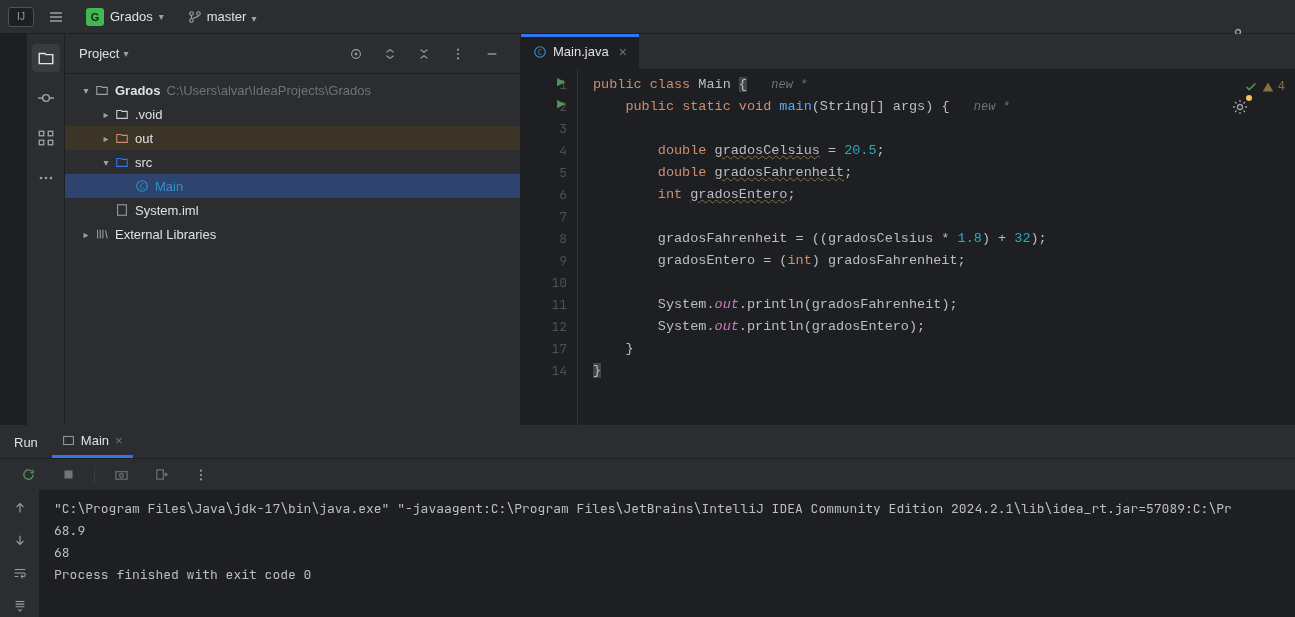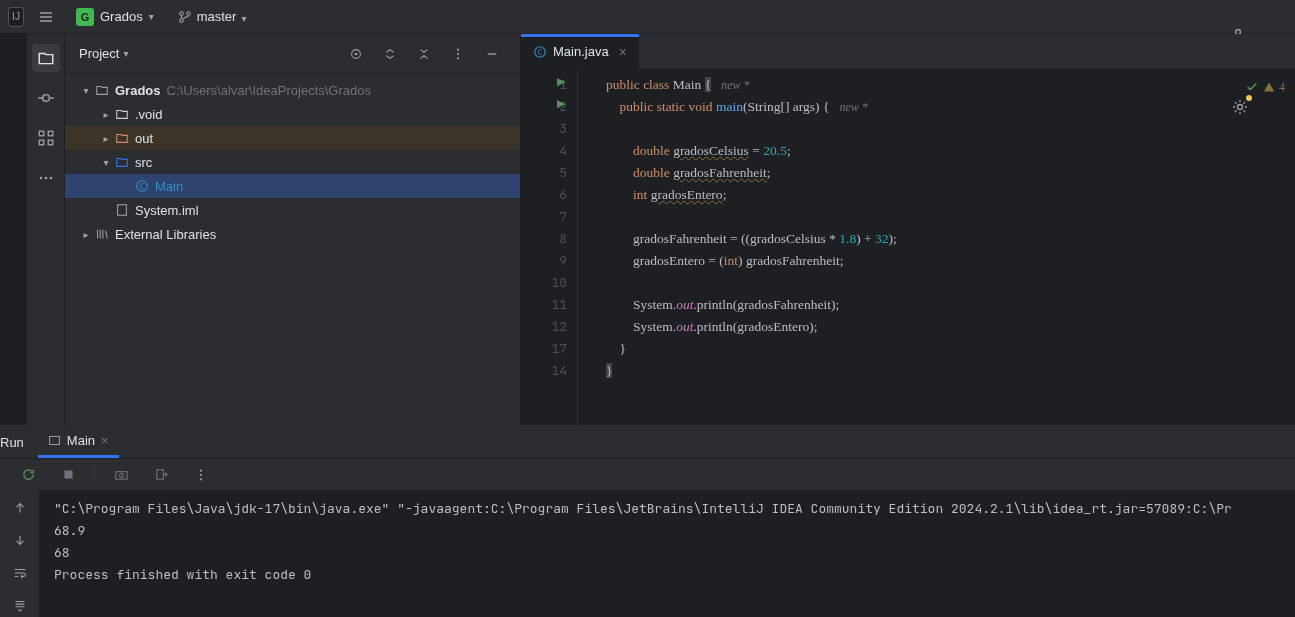"IJ" .app-icon { width: 16px -> 26px }
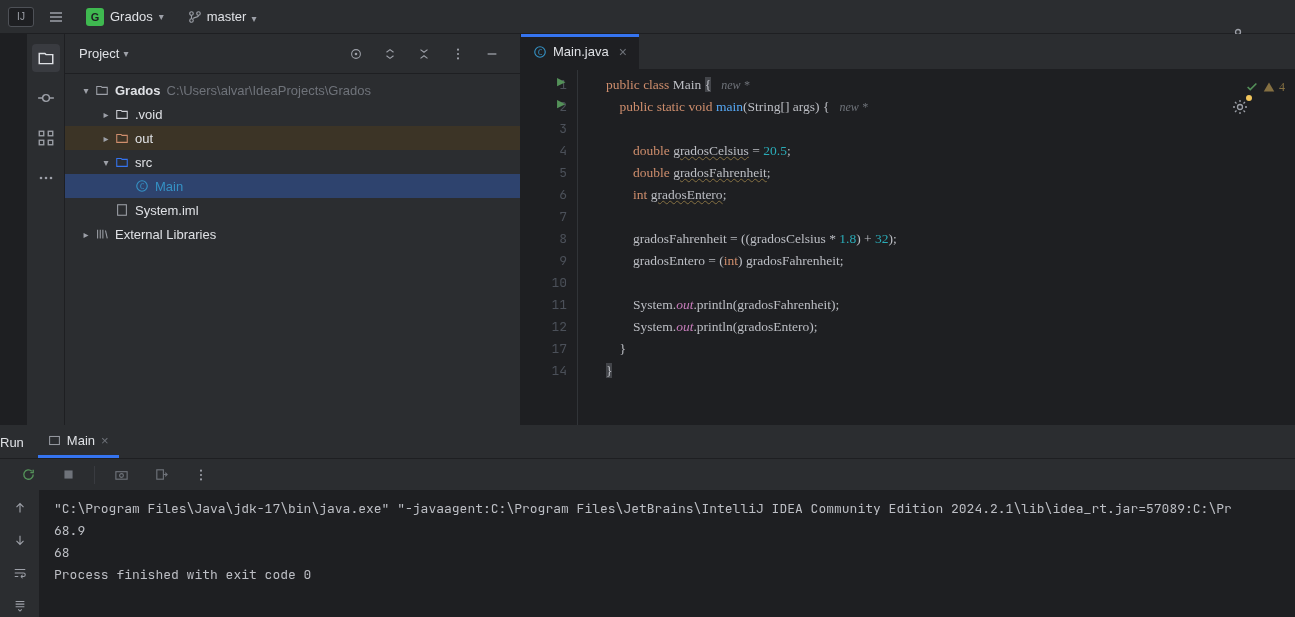"public class Main { new" .code { font-family: Liberation Serif, serif -> Liberation Mono, monospace; padding: 4px 0 0 28px -> 4px 0 0 15px }
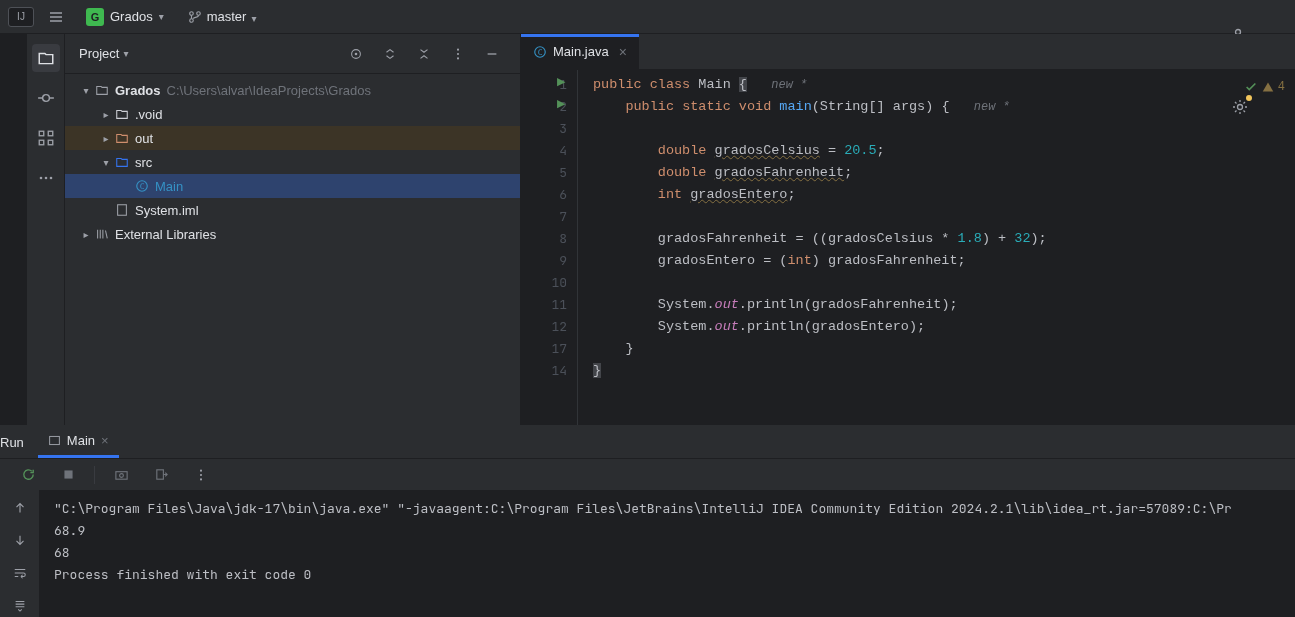"Run" .run-header { padding-left: none -> 14px }
